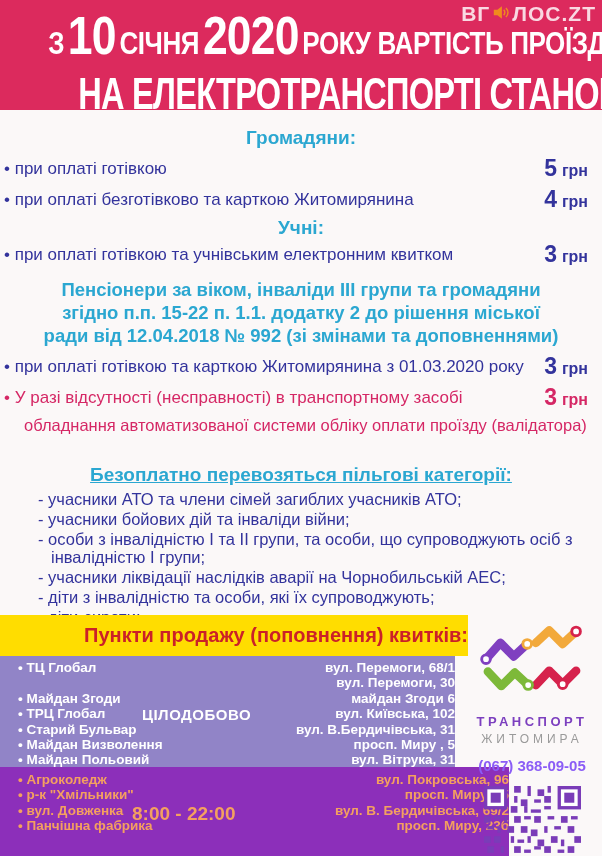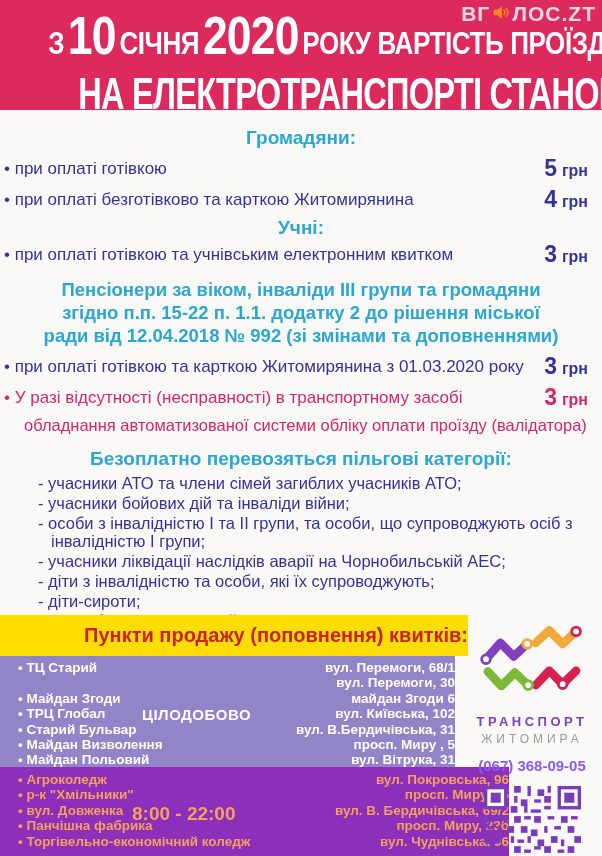"Безоплатно перевозяться пільгові" .free-h { margin-top: 12px -> 28px; text-decoration: none -> underline }
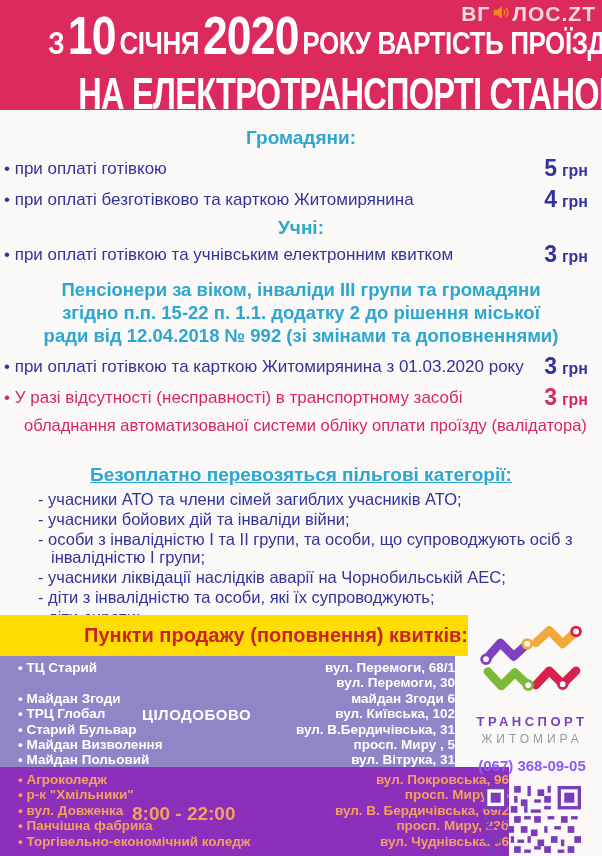"ТЦ Старий" span.pt-name { text: Старий -> Глобал }
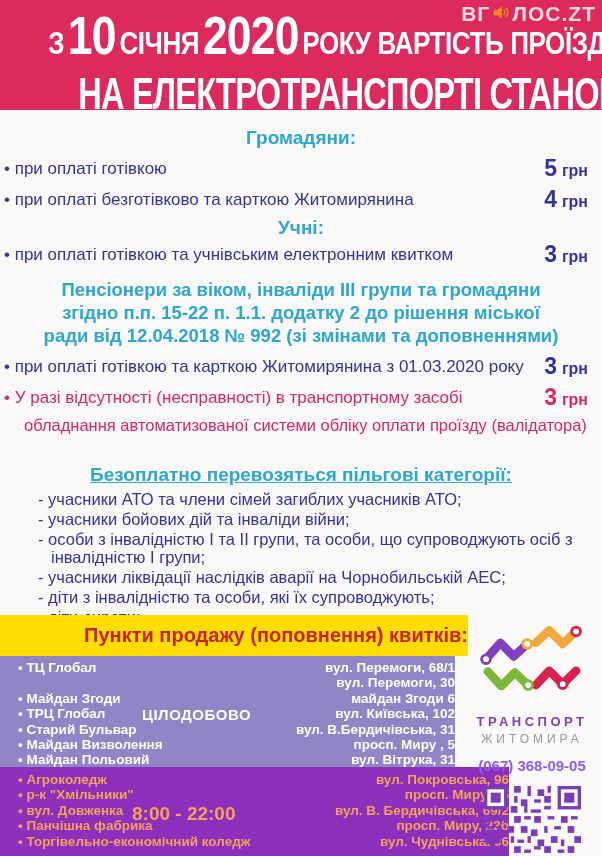"Торгівельно-економічний коледж" div.pt-row { html: <div> <span>Торгівельно-економічний коледж</span> <span>вул. Чуднівська, 96</span> </div> -> none }
